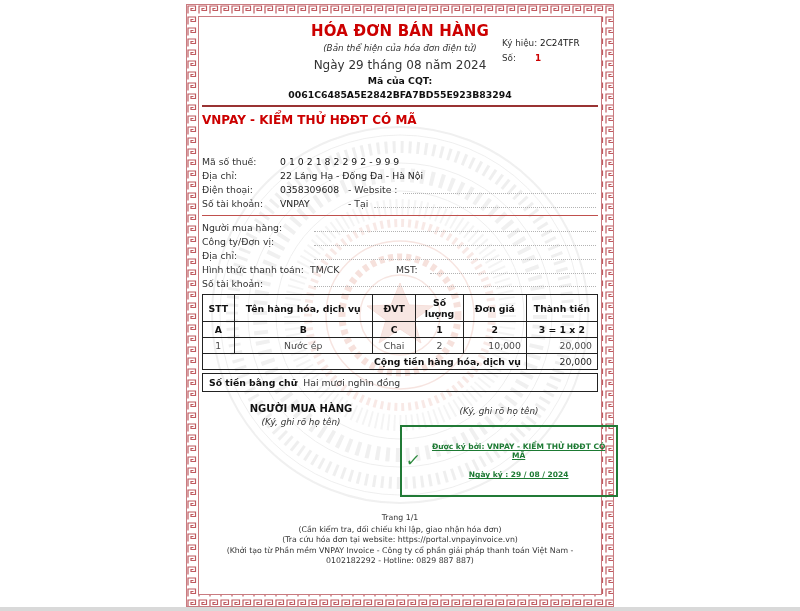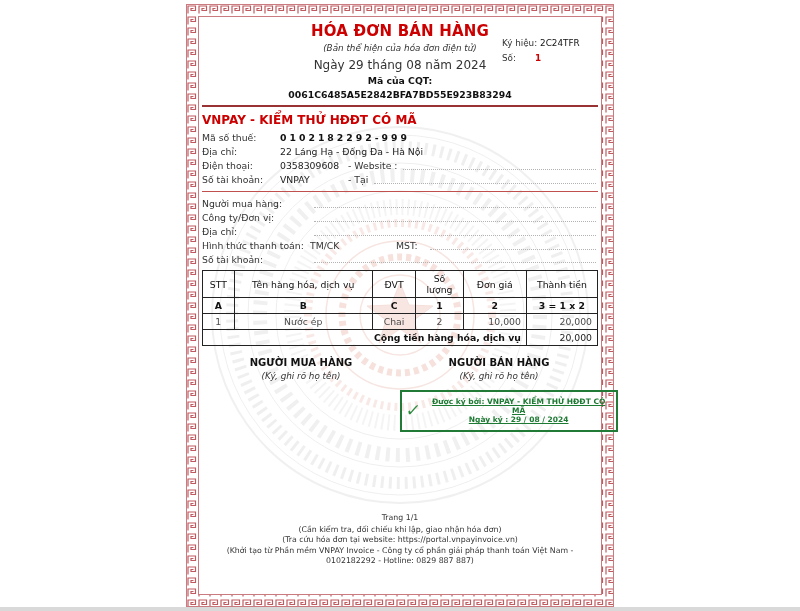"0102182292-999" .tax-value { font-weight: bold -> normal; margin-top: none -> 24px }
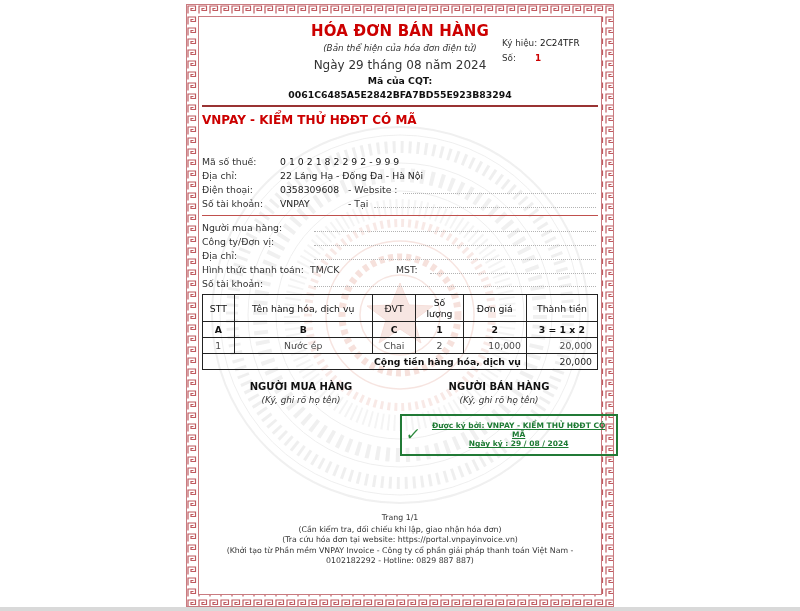"STT" .items-table th { font-weight: normal -> bold }
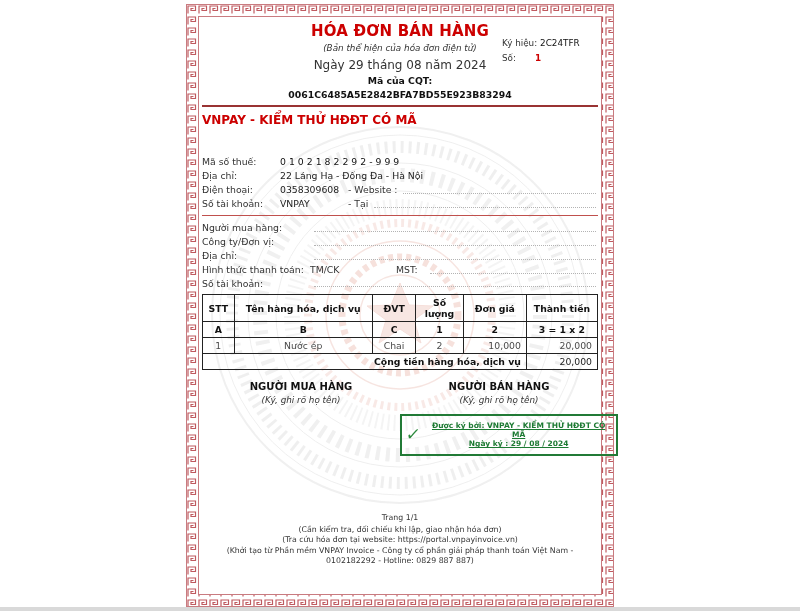"Số tiền bằng chữ" div.amount-words-box { html: none -> <div> <span>Số tiền bằng chữ</span> <span>Hai mươi nghìn đồng</span> </div> }
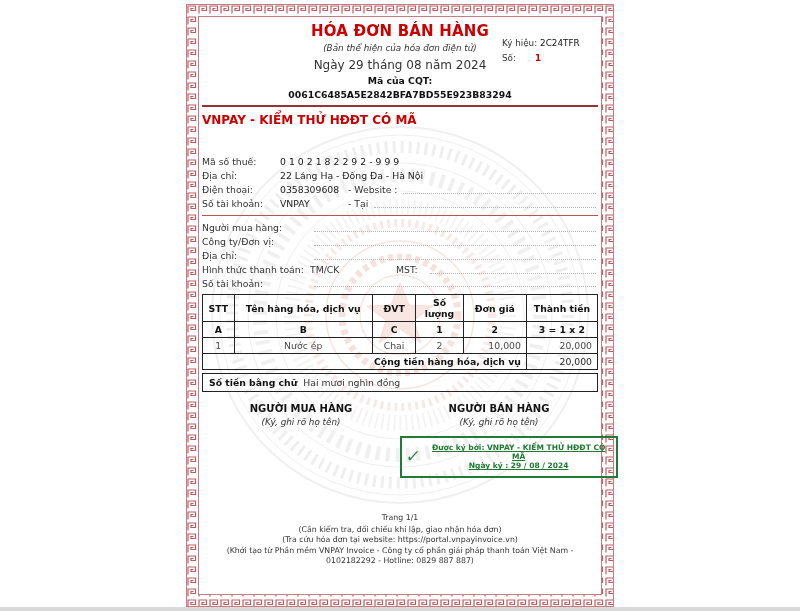"NGƯỜI BÁN HÀNG" div.sig-title { html: <div>NGƯỜI BÁN HÀNG</div> -> none }
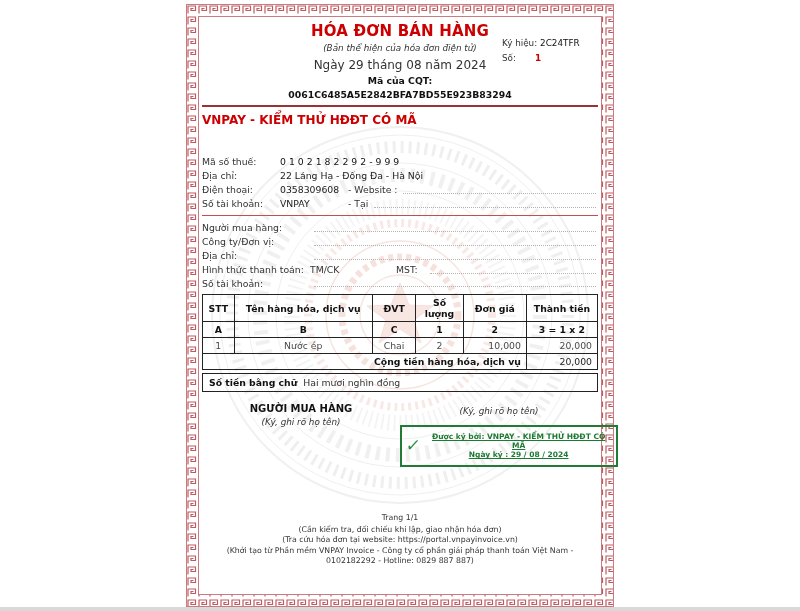"Được ký bởi: VNPAY -" .sign-lines div { margin: 0 0 -> 10px 0 }
